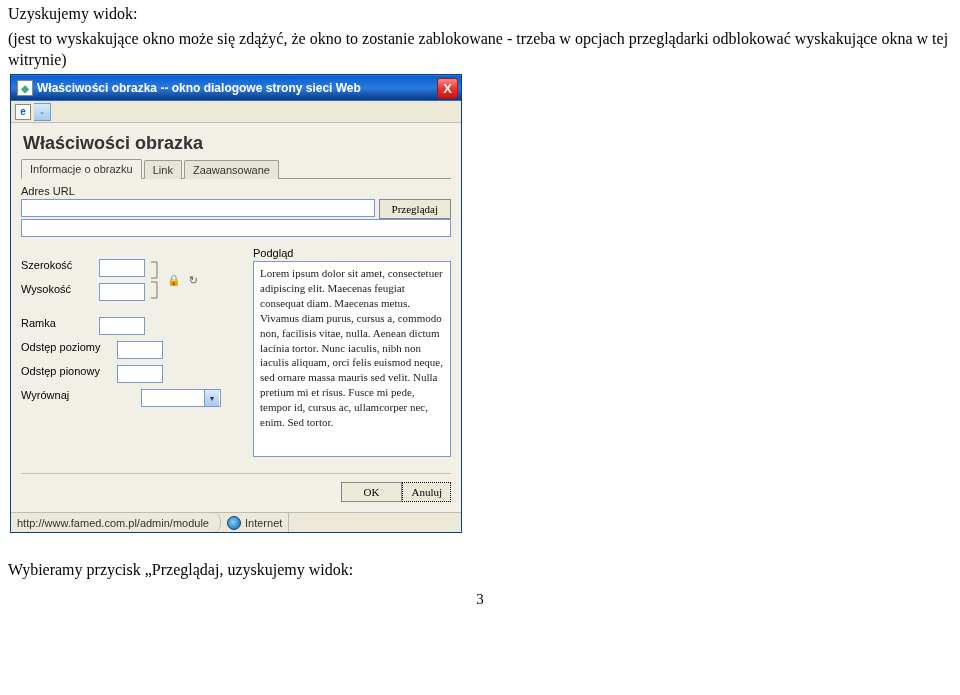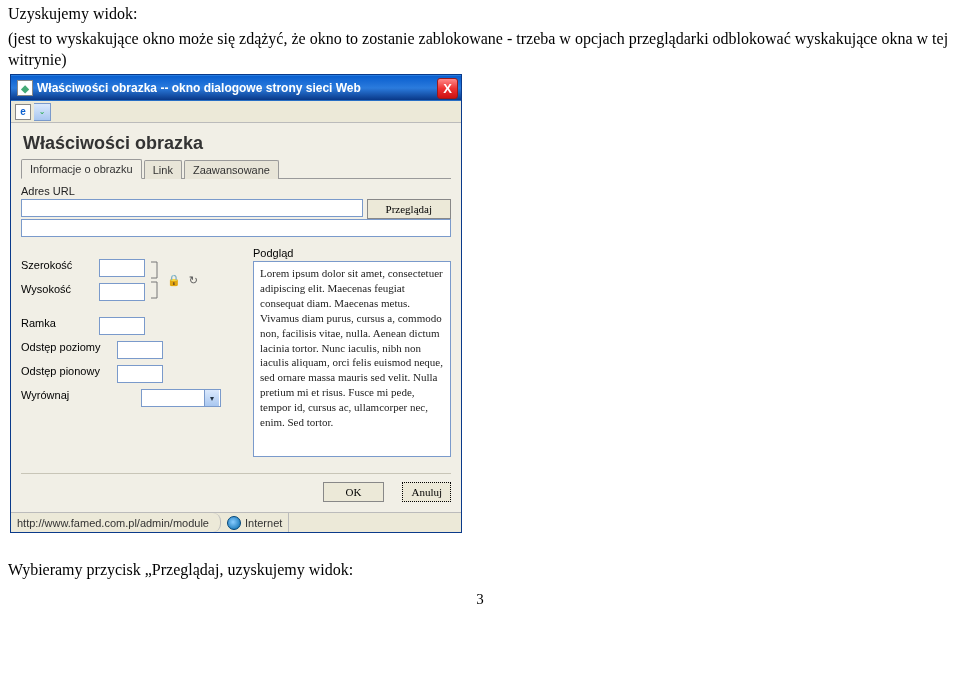"Przeglądaj" .btn { padding: 0 18px -> 0 12px }
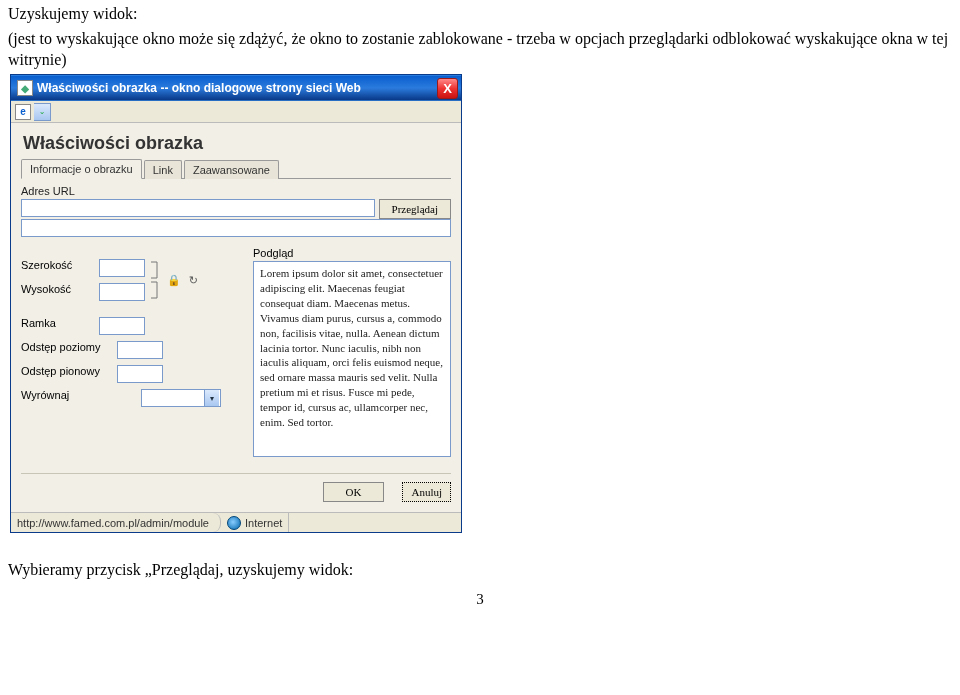"OK" .button-row { gap: 18px -> 0 }
